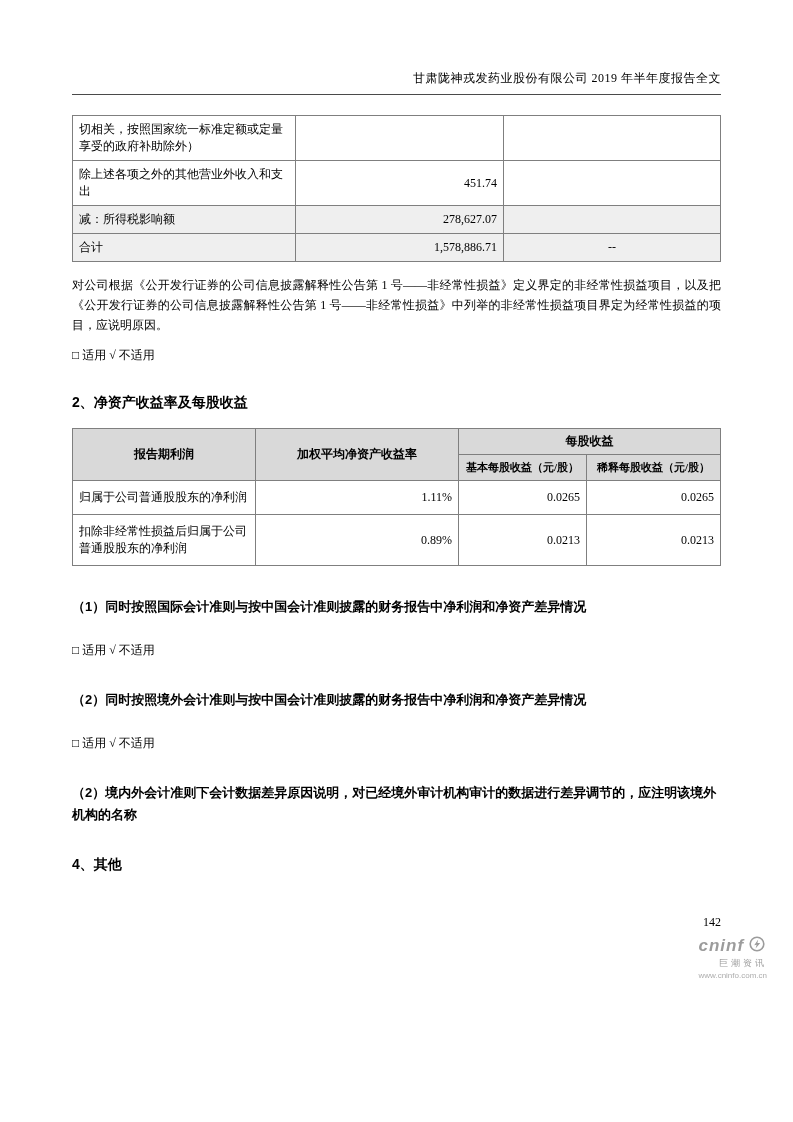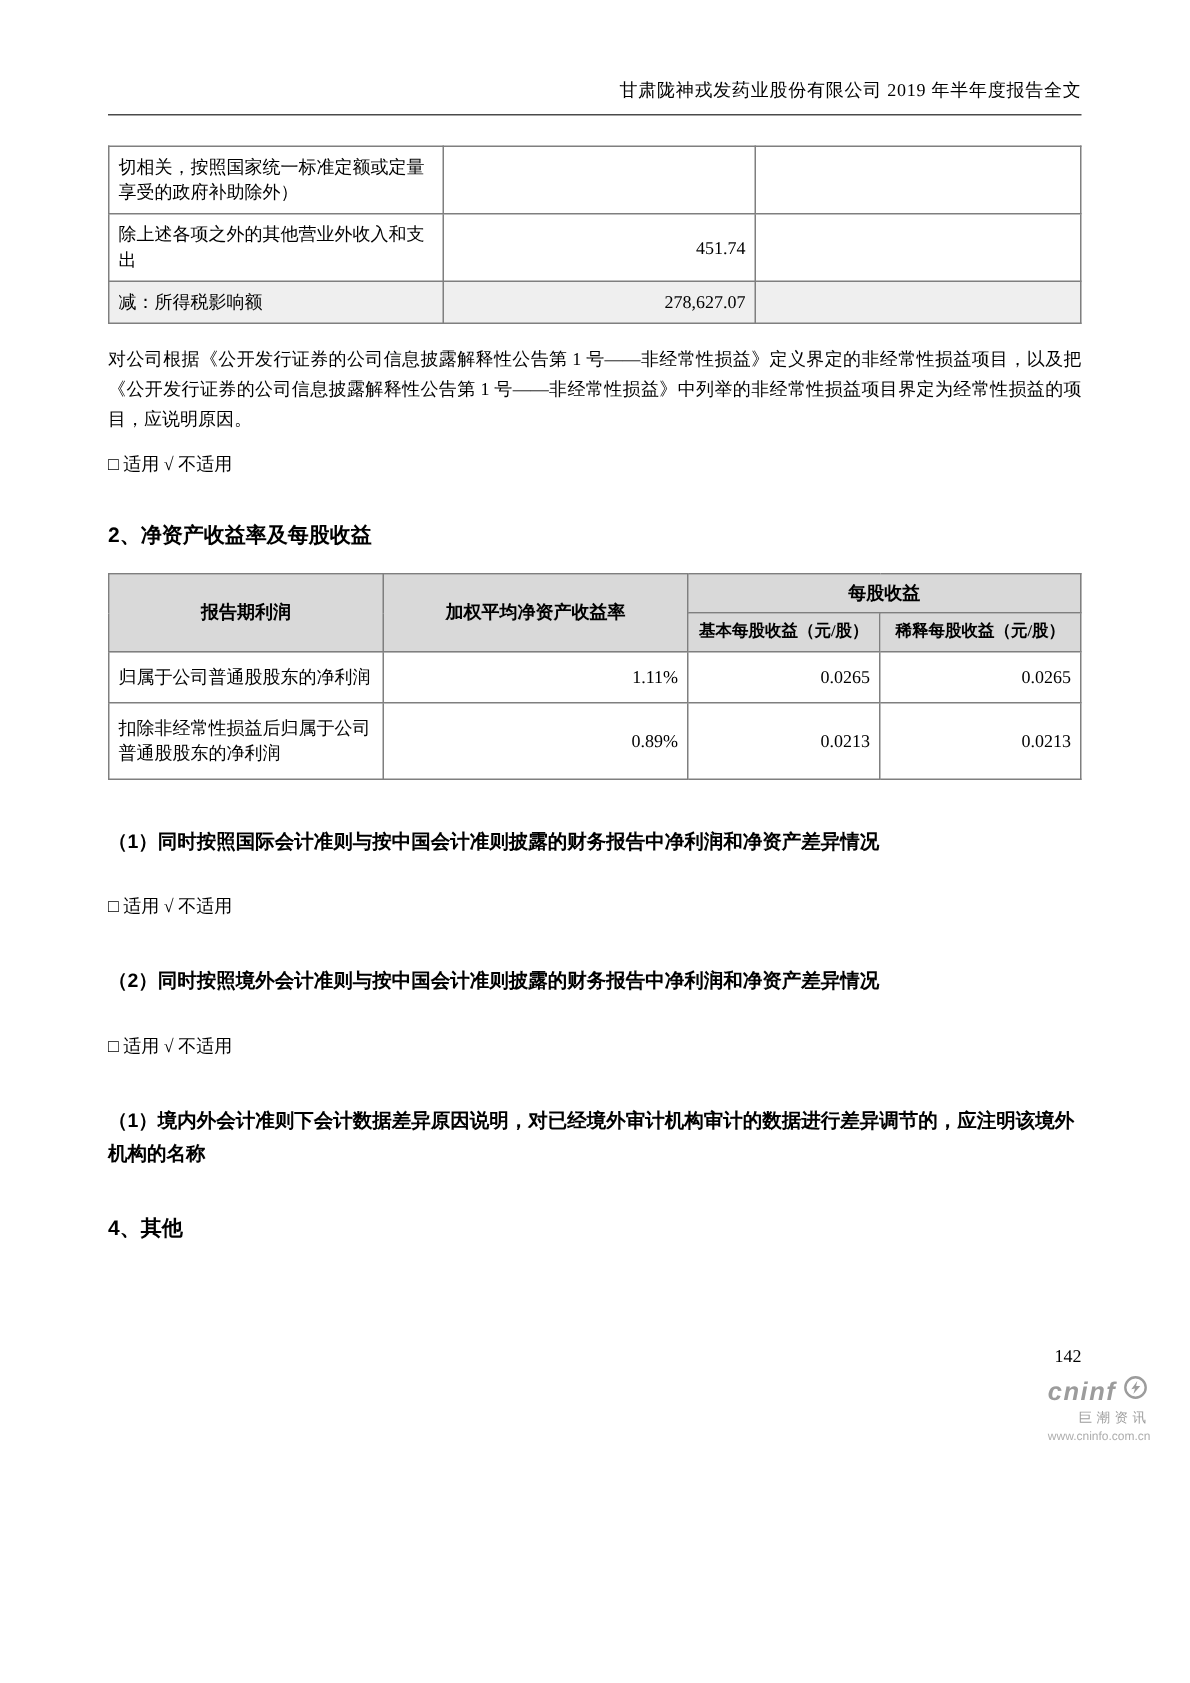"甘肃陇神戎发药业股份有限公司 2019 年半年度报告全文" .page { margin: 0 auto -> 18px auto }
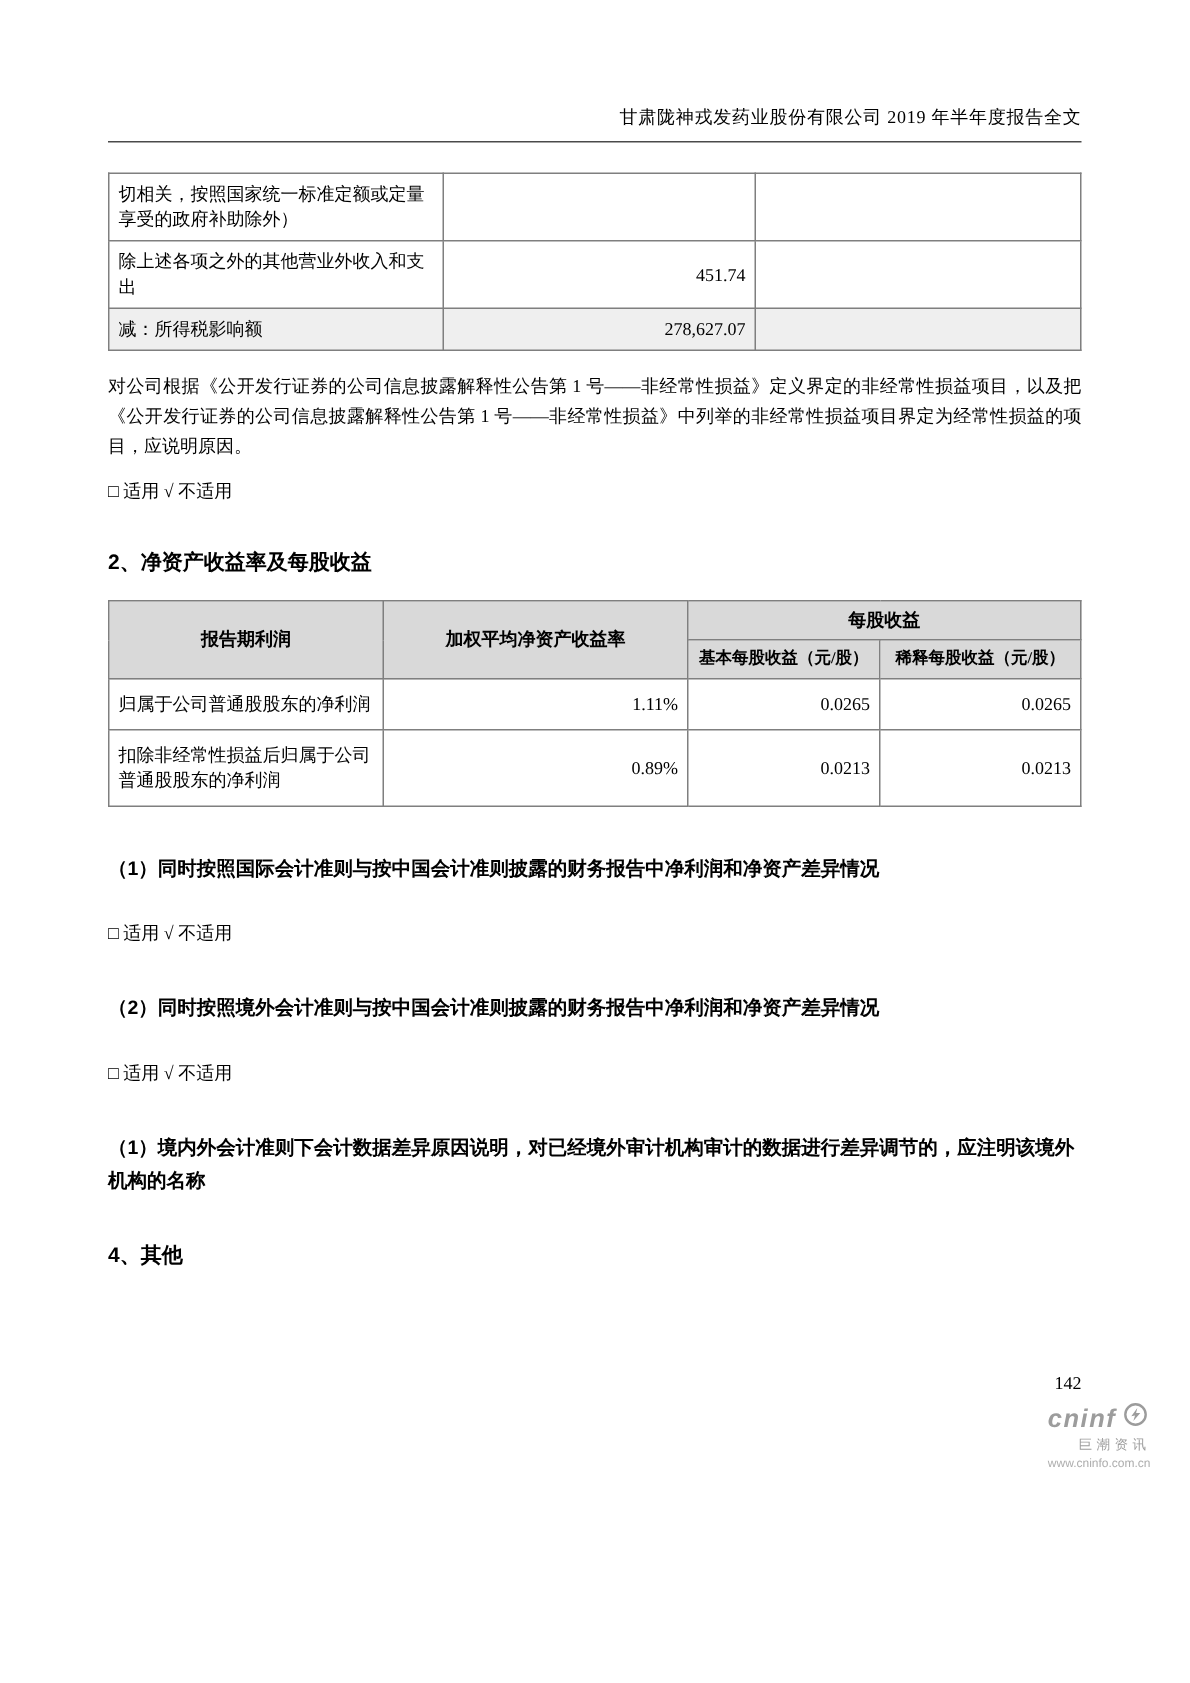"合计" tr.shaded { html: none -> <tr> <td>合计</td> <td>1,578,886.71</td> <td>--</td> </tr> }
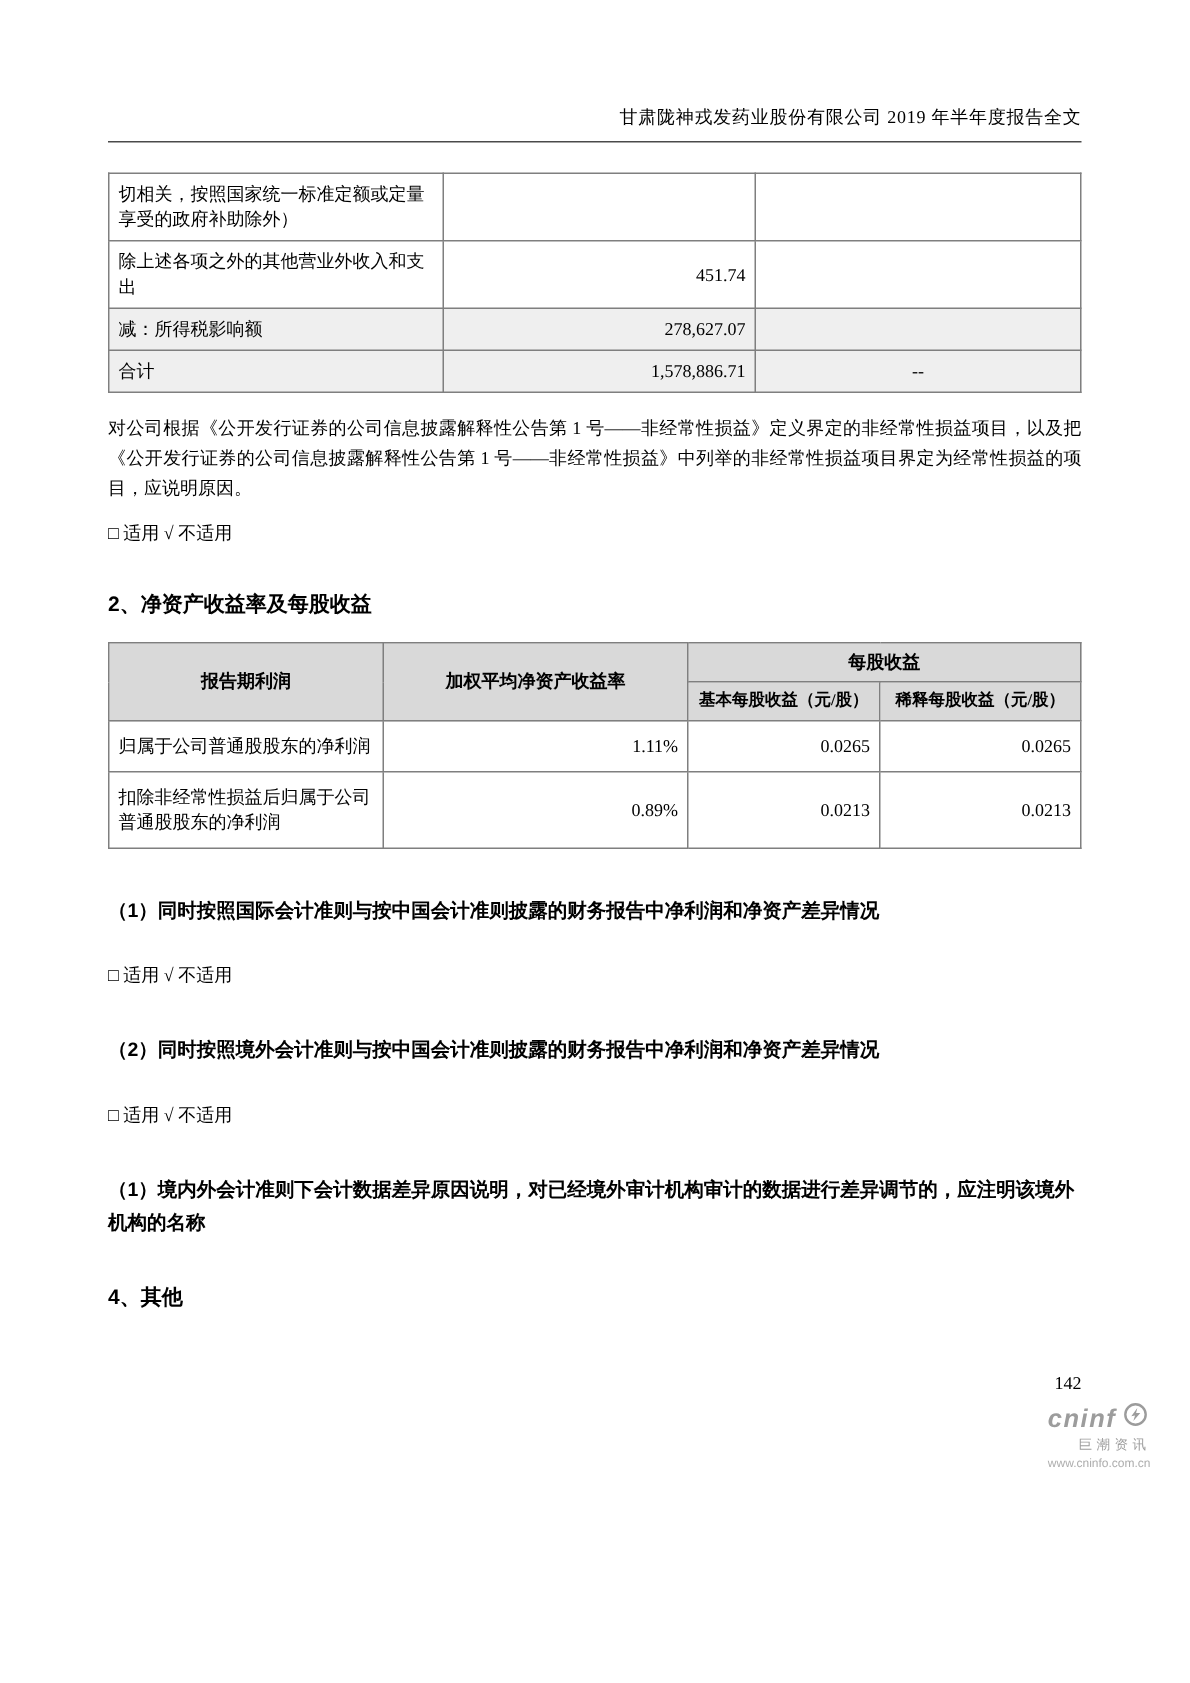"（1）境内外会计准则下会计数据差异原因说明，对已经境外审计机构审计的数据进行差异" div.h3 { text: 1 -> 2 }
